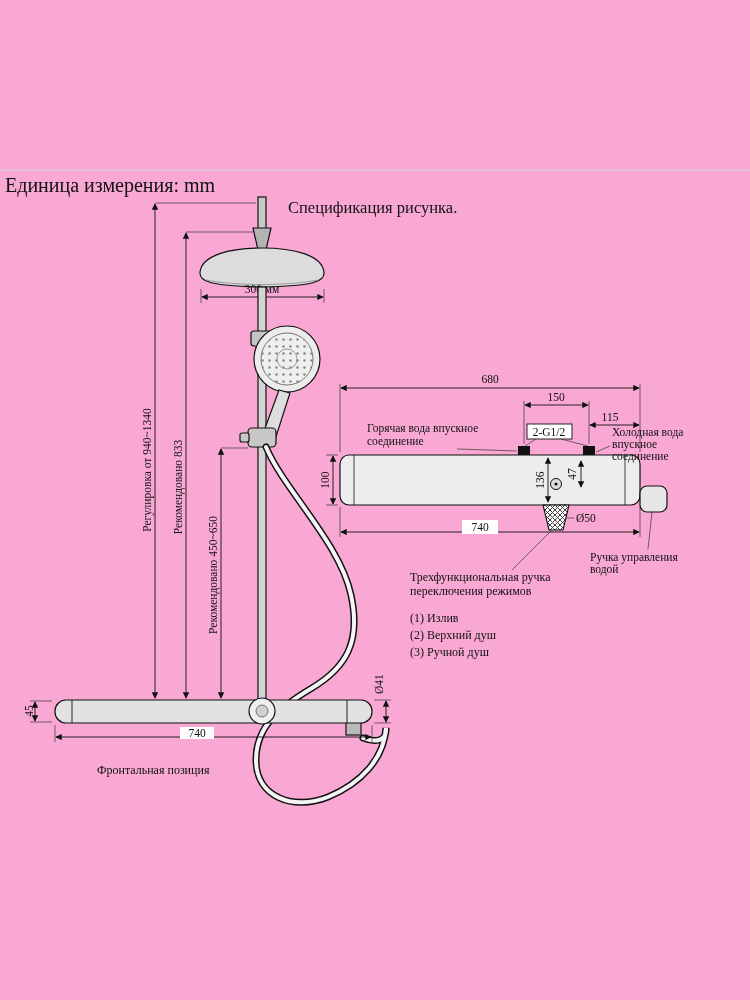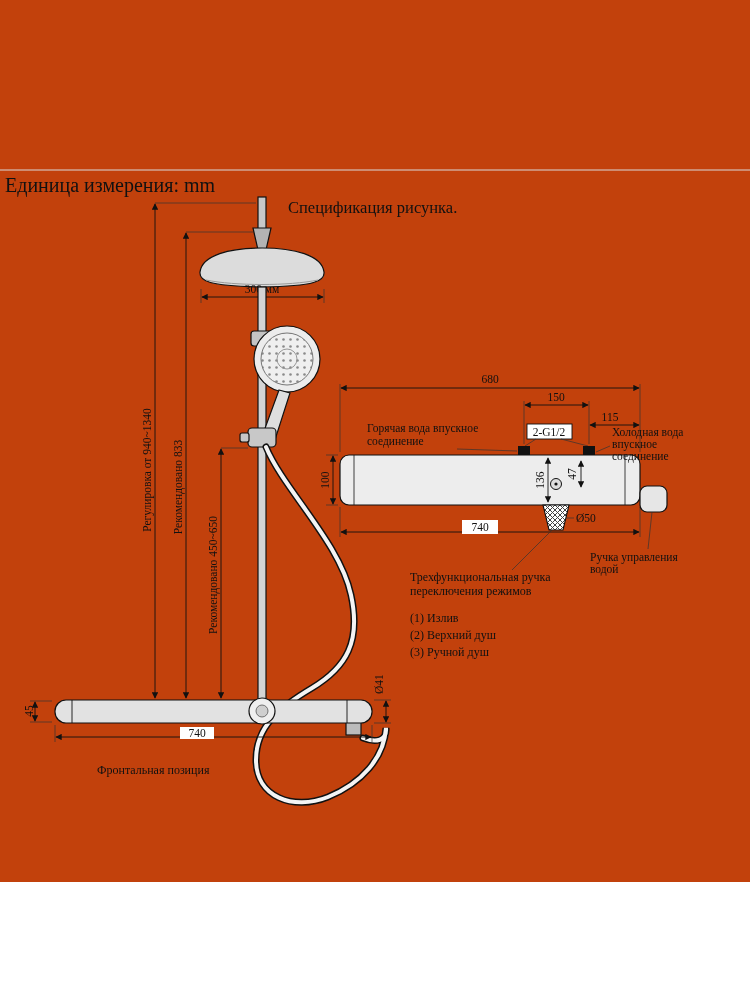"Единица измерения: mm" .sheet { background: #c2410c -> #f9a8d4; height: 882px -> 1000px }
